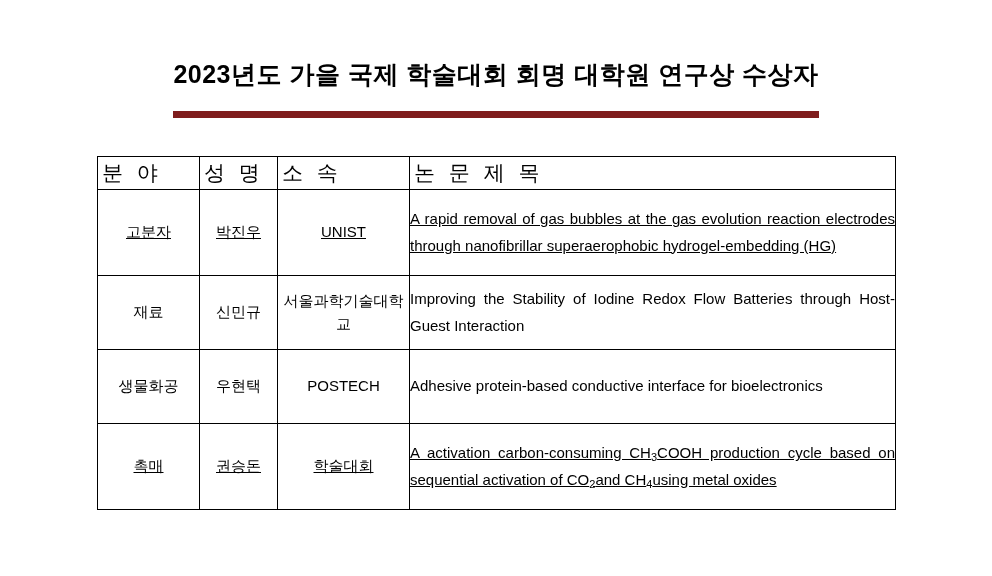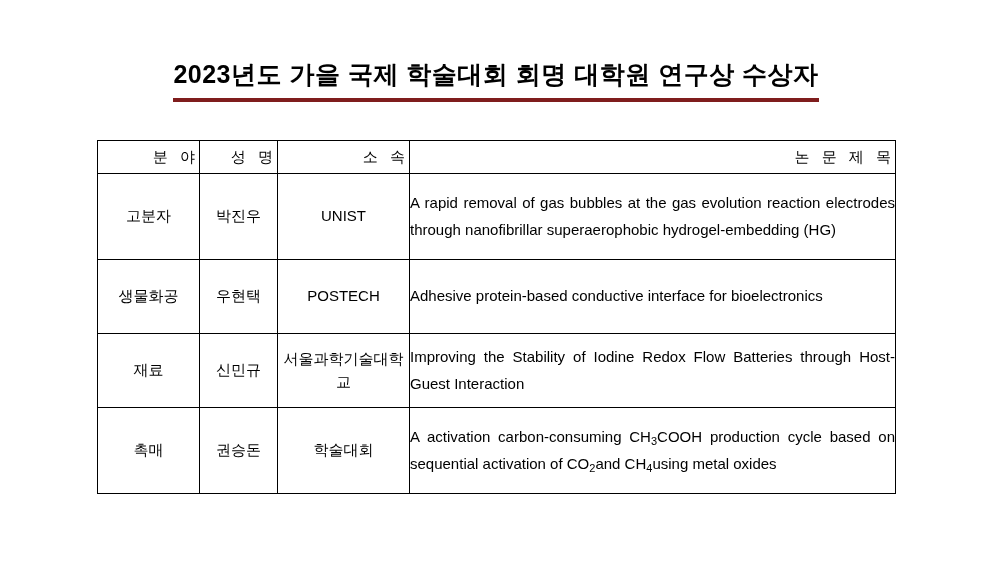"2023년도 가을 국제 학술대회 회명" .doc-title span { border-bottom: 4px solid #7f1d1d -> 7px solid #7f1d1d; padding-bottom: 7px -> 20px }
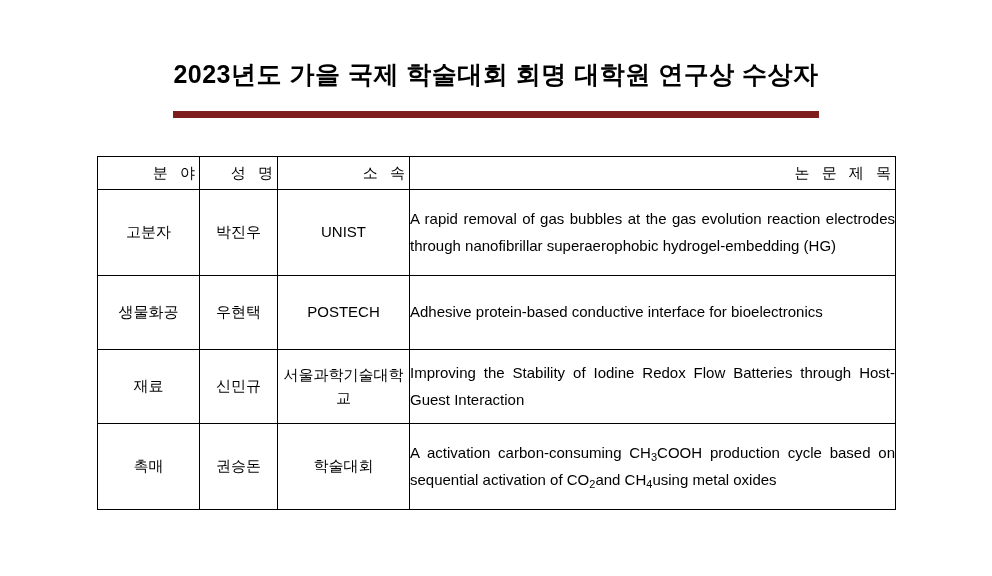"분 야" thead td { font-size: 15px -> 21px; text-align: right -> left }
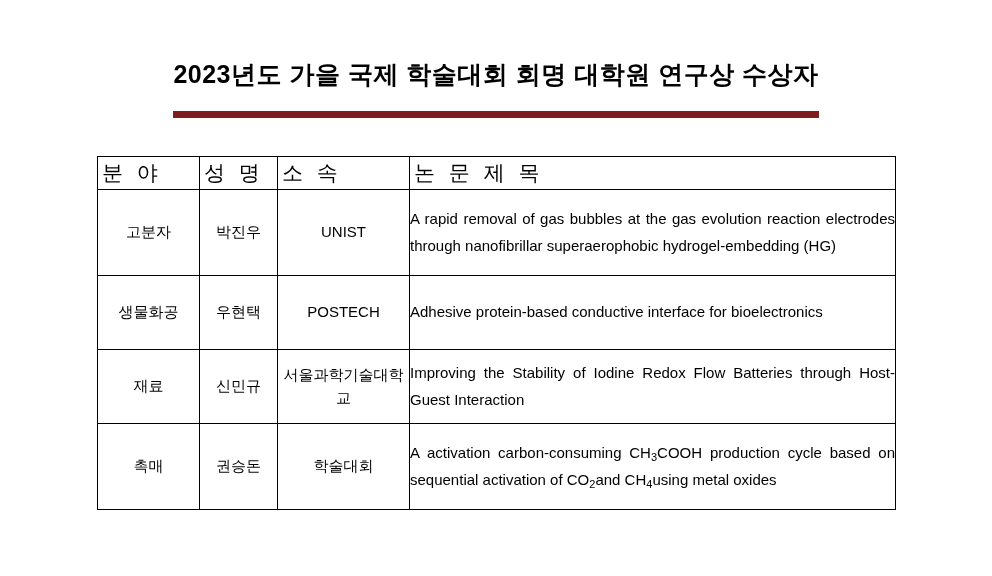"고분자" tbody tr.row-tall { text-decoration: none -> underline }
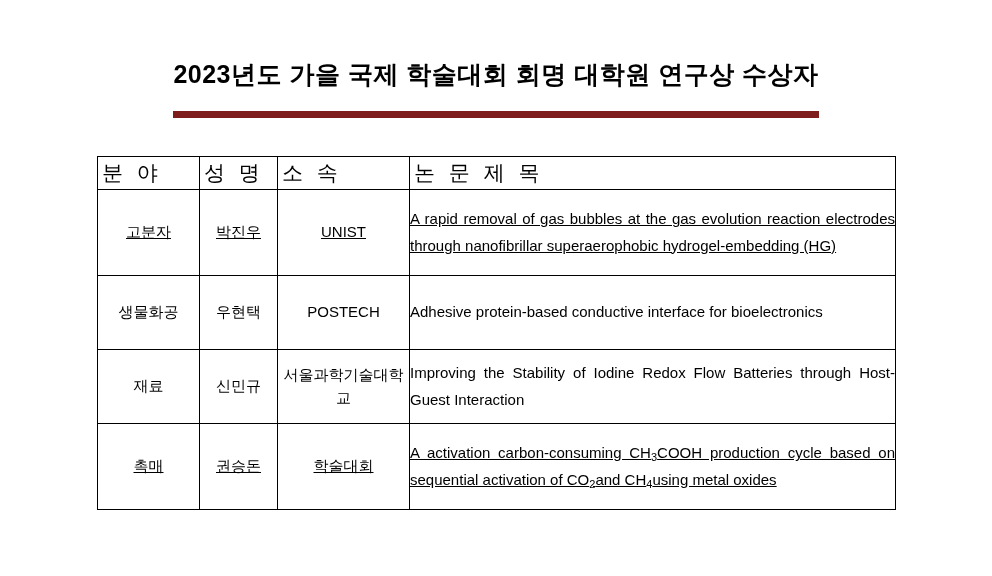"생물화공" tr { order: before "재료" -> after "재료" }
